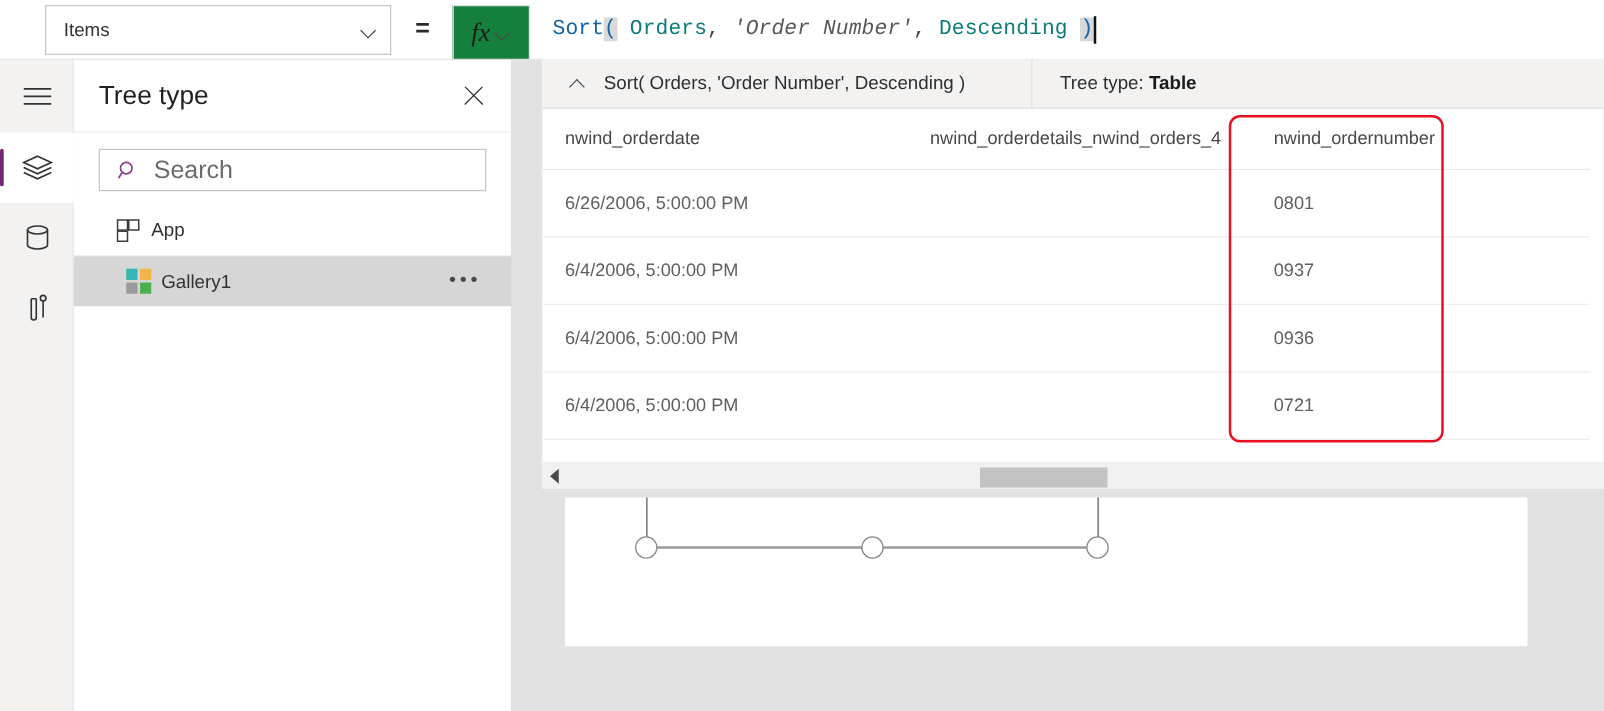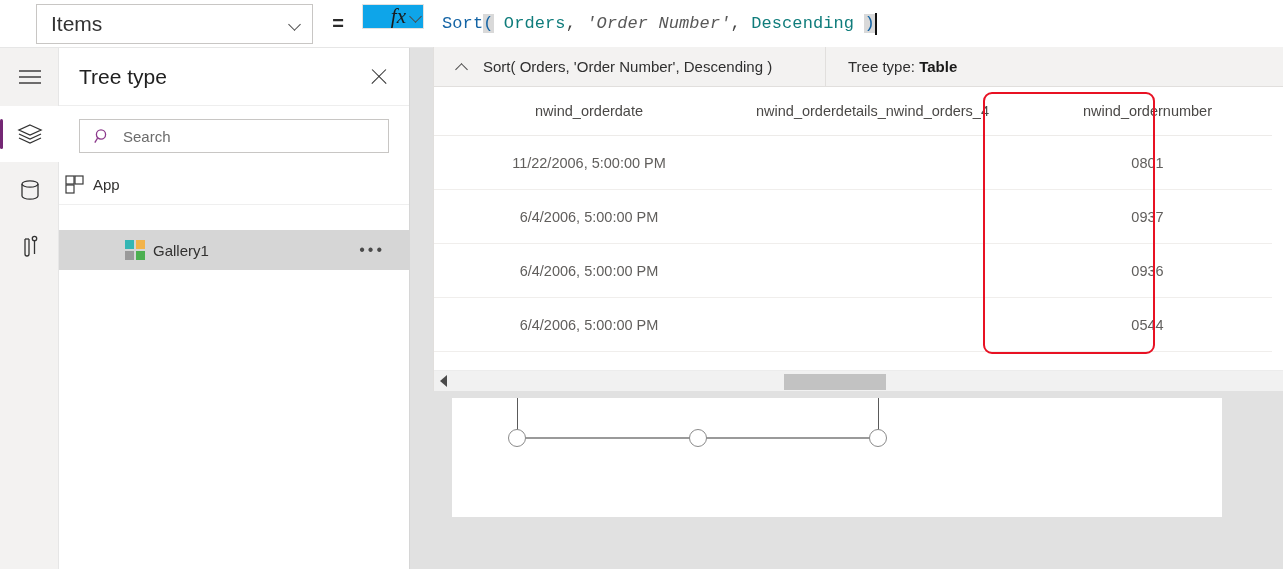"Items" .prop-select { font-size: 21px -> 15px }
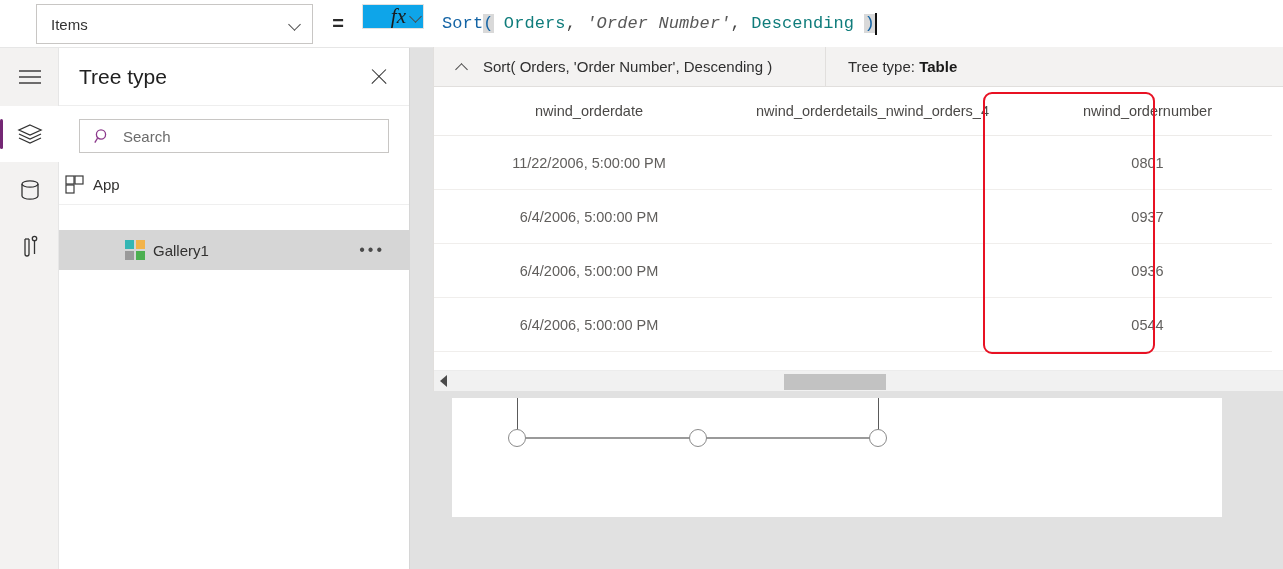"fx" .fx-btn { background: #0ea5e9 -> #15803d; height: 25px -> 44px; justify-content: flex-end -> center }
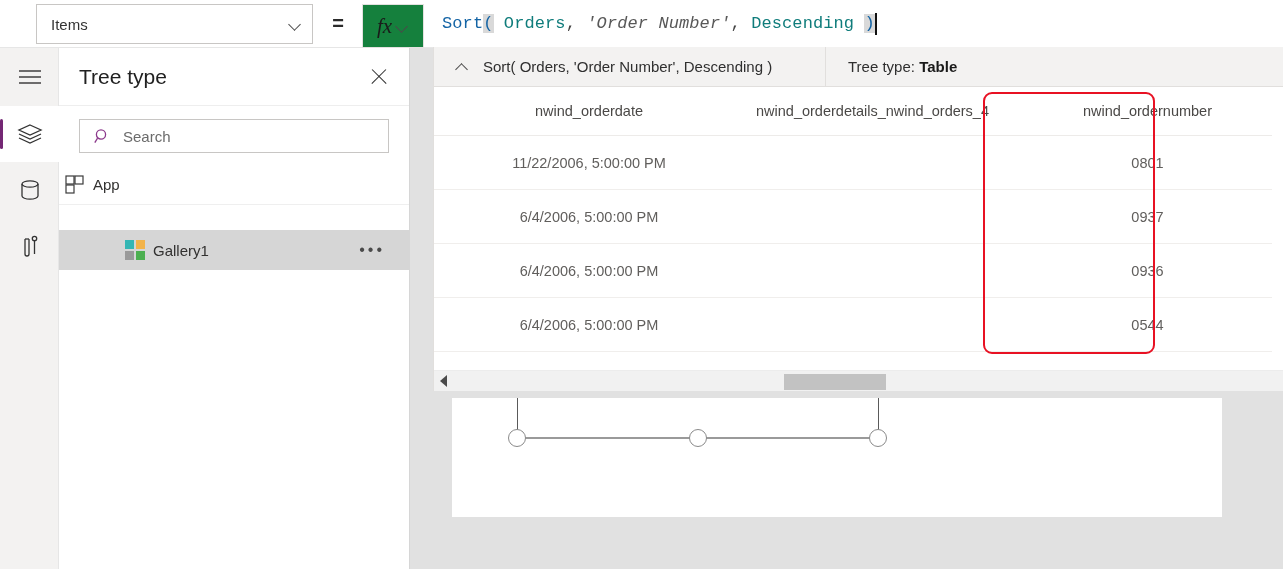"nwind_orderdate" .table-scroll { text-align: center -> none }
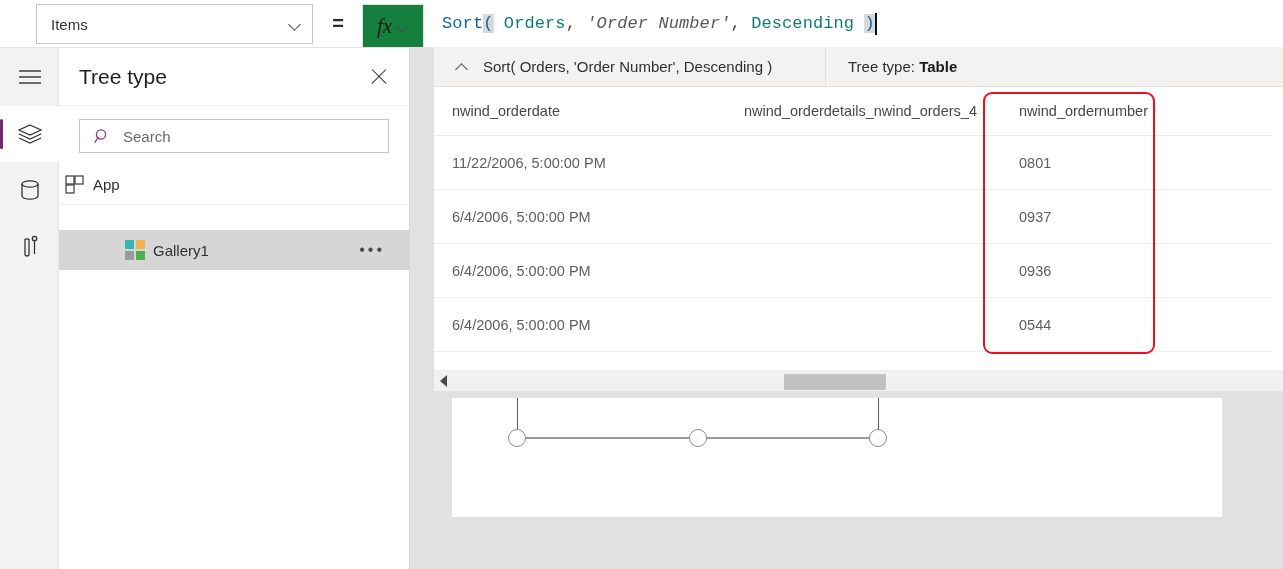"Search" .search-ph { font-size: 15px -> 20px }
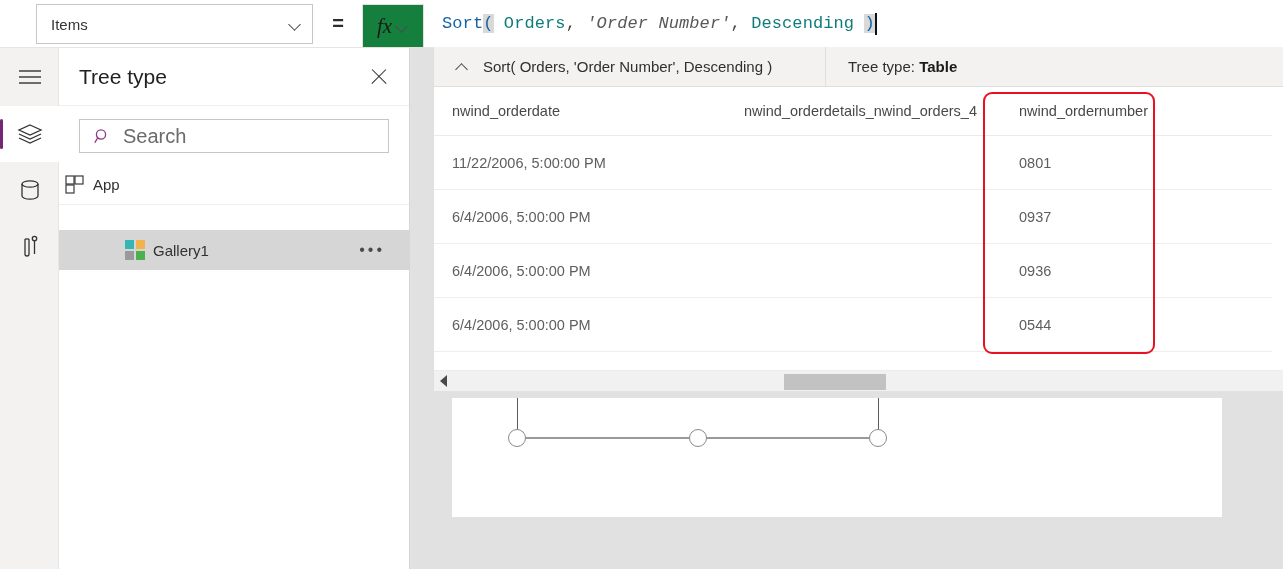"11/22/2006, 5:00:00 PM" span.cell { text: 11/22/2006 -> 6/26/2006 }
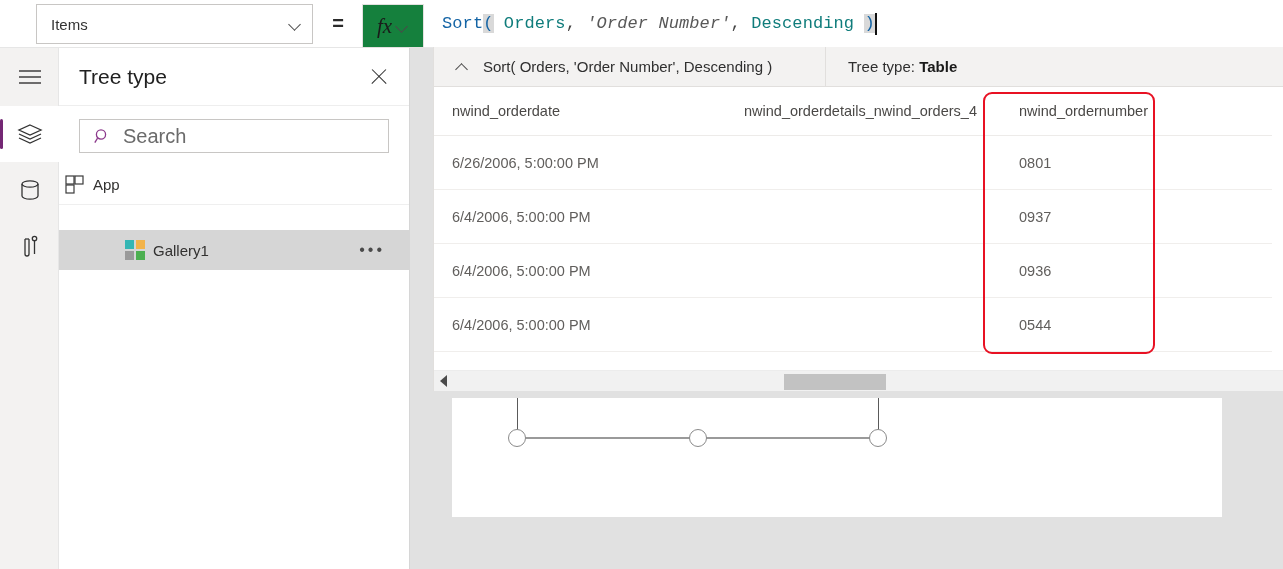"App" .tree-row { padding-left: 6px -> 34px }
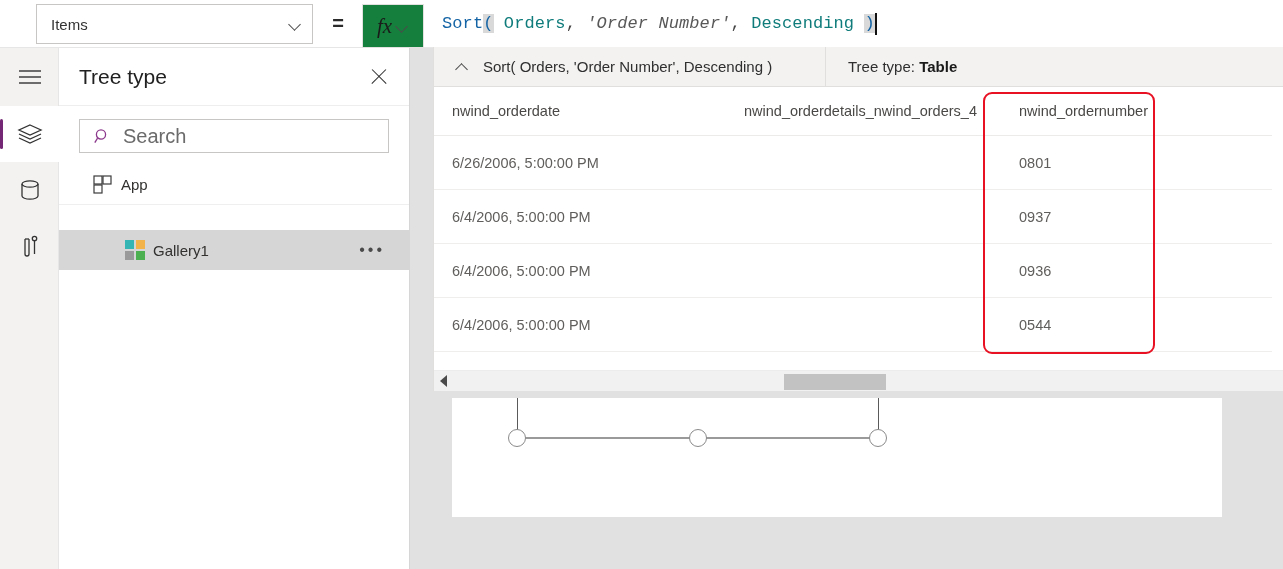"Gallery1" .indent-1 { margin-top: 25px -> none; padding-left: 66px -> 42px }
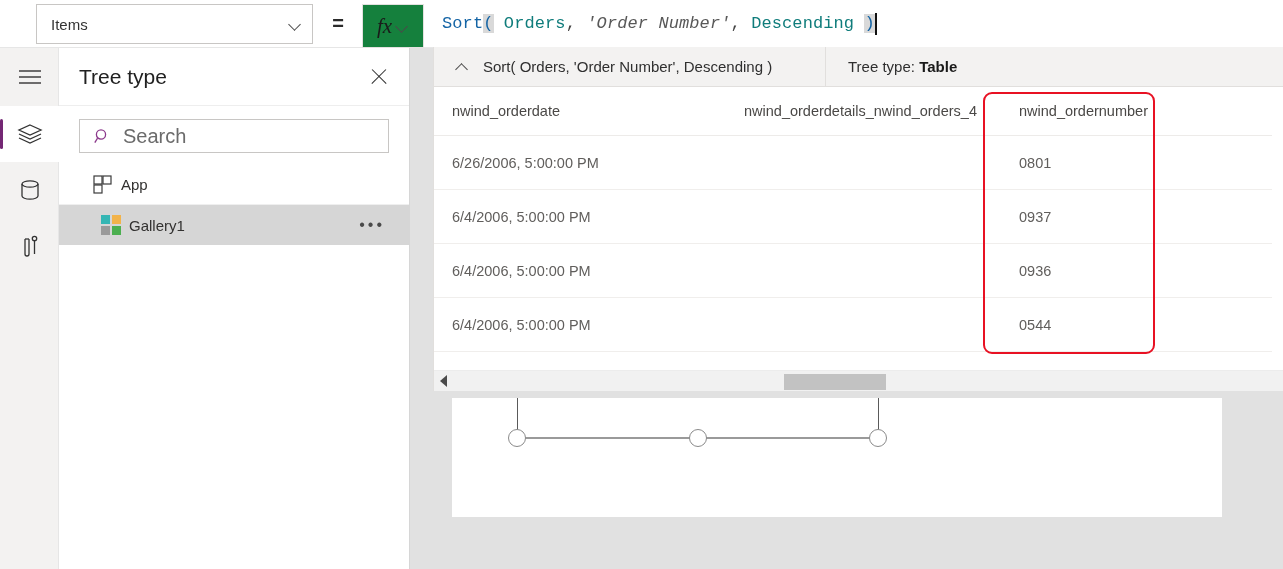"0544" span.cell { text: 0544 -> 0721 }
